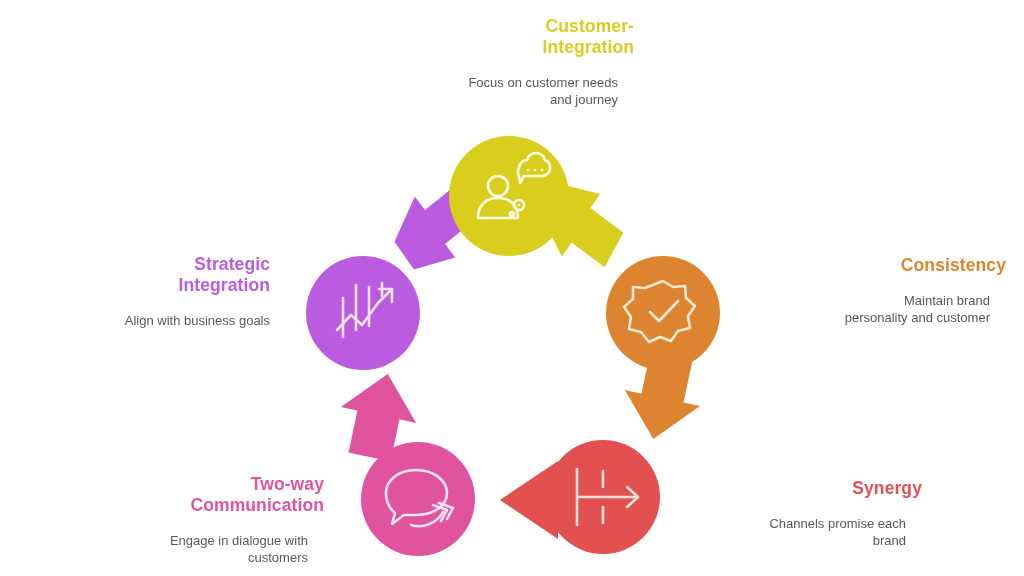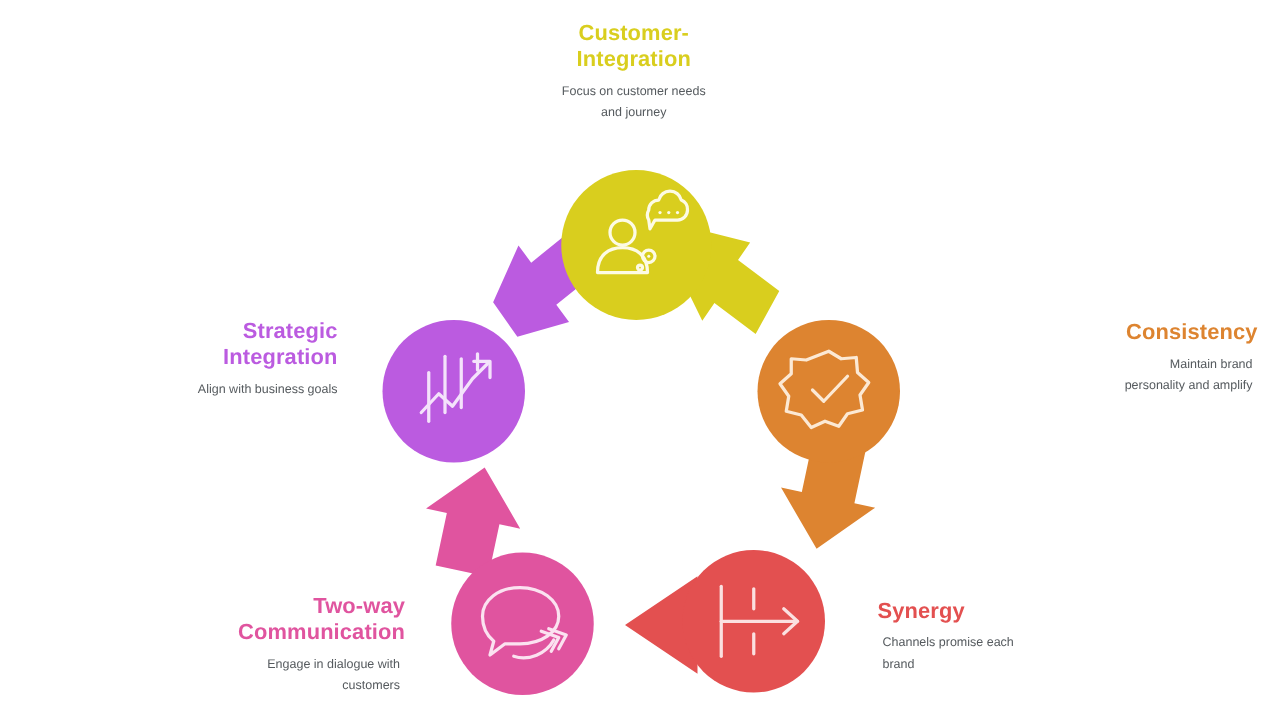"Customer-" #lbl-customer { left: 397px -> 414px; text-align: center -> right }
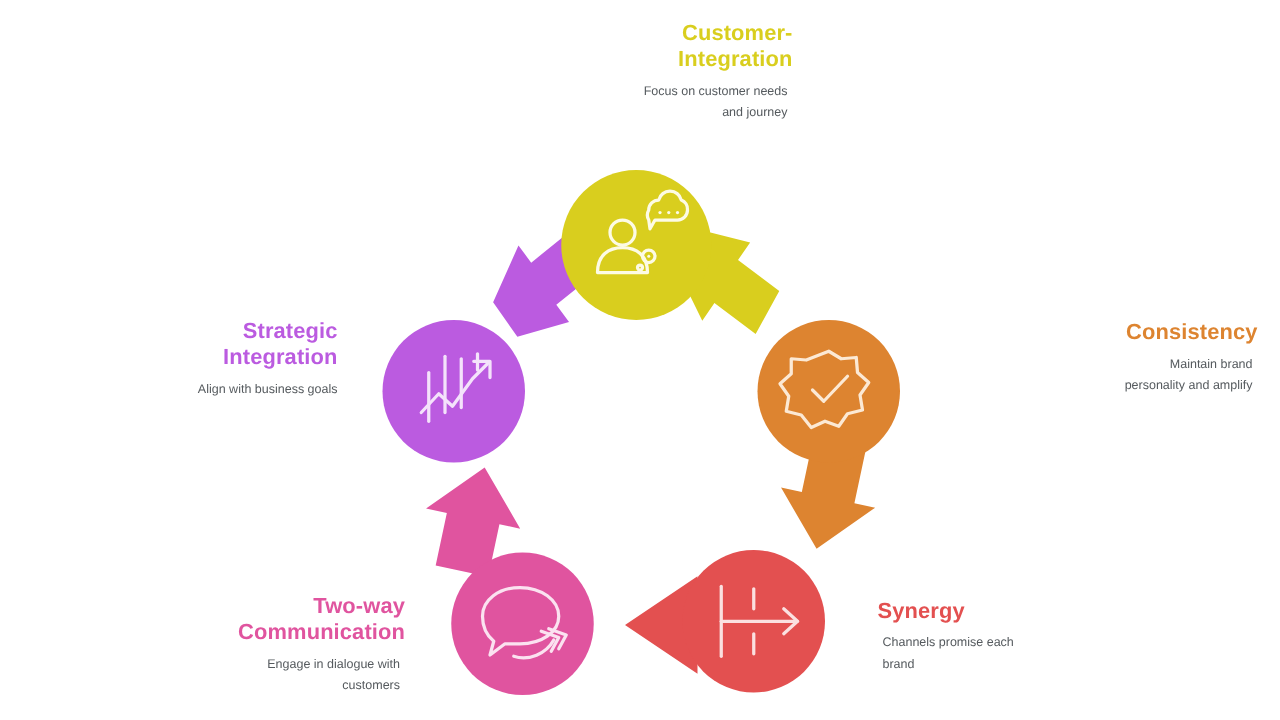"Focus on customer needs" .label-desc { font-size: 10px -> 13px; margin: 4px -> 16px }
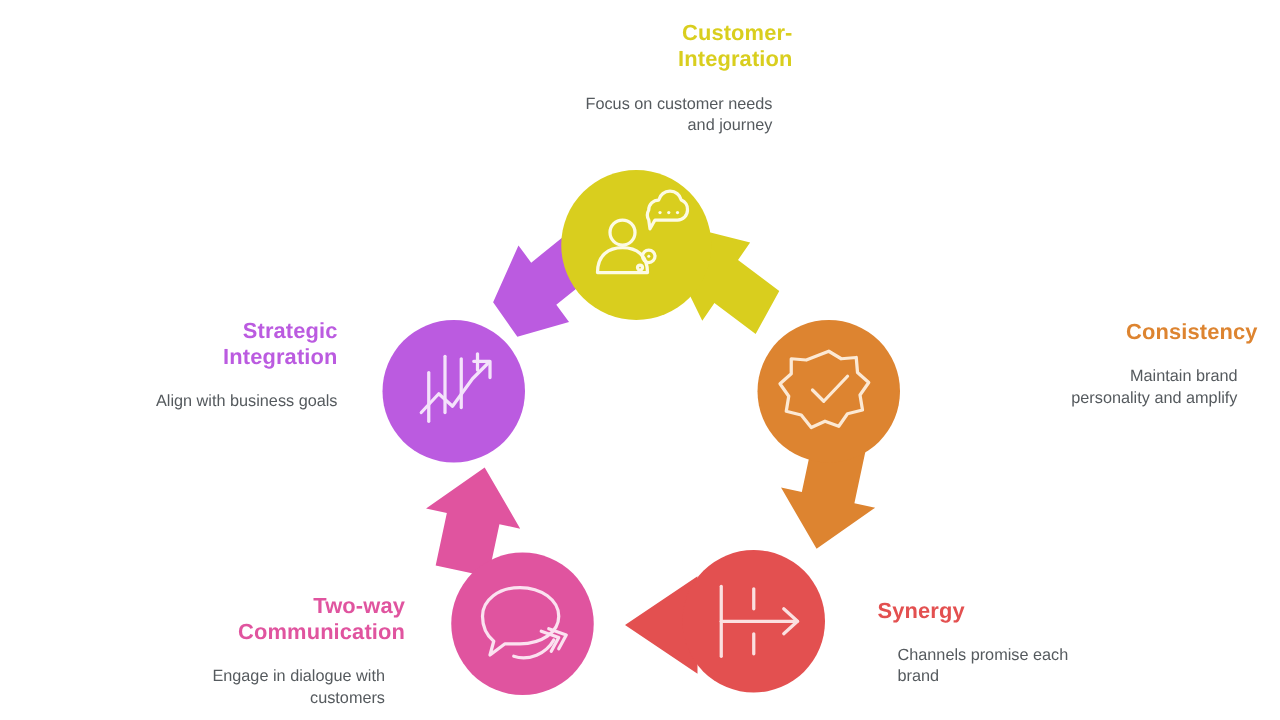"personality and amplify" span { text: amplify -> customer }
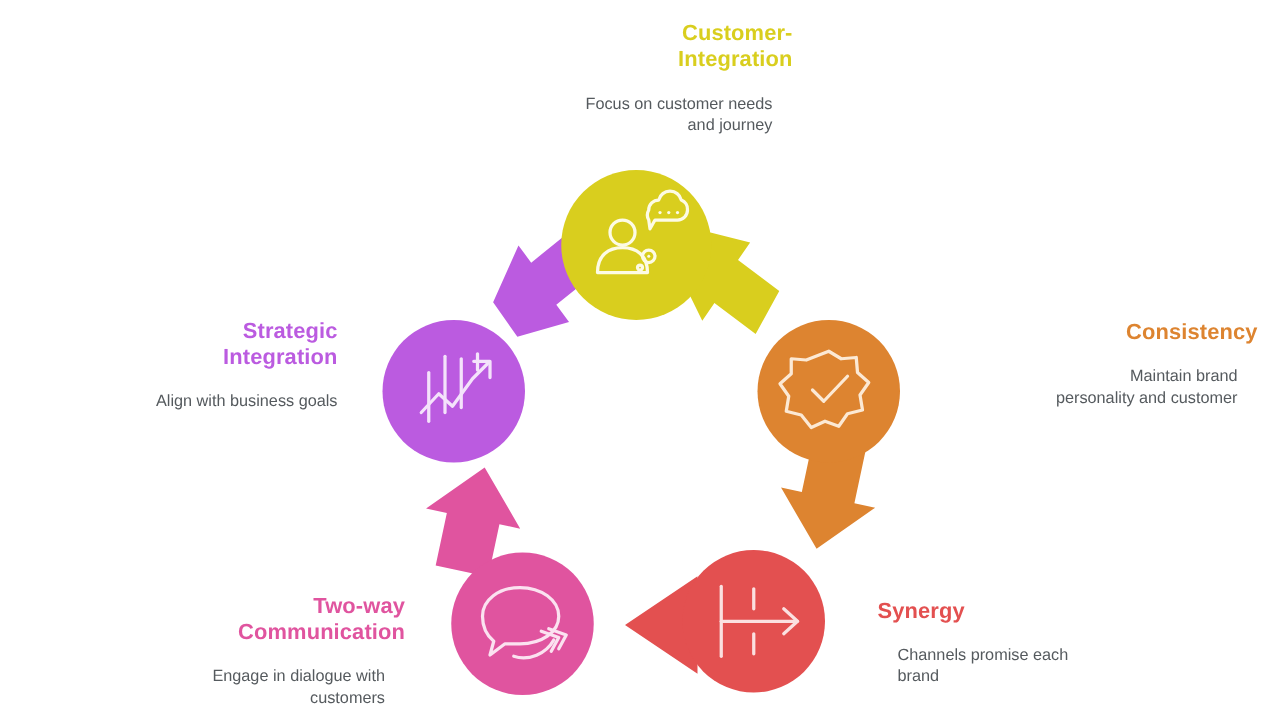"Synergy" #lbl-synergy { text-align: left -> right }
